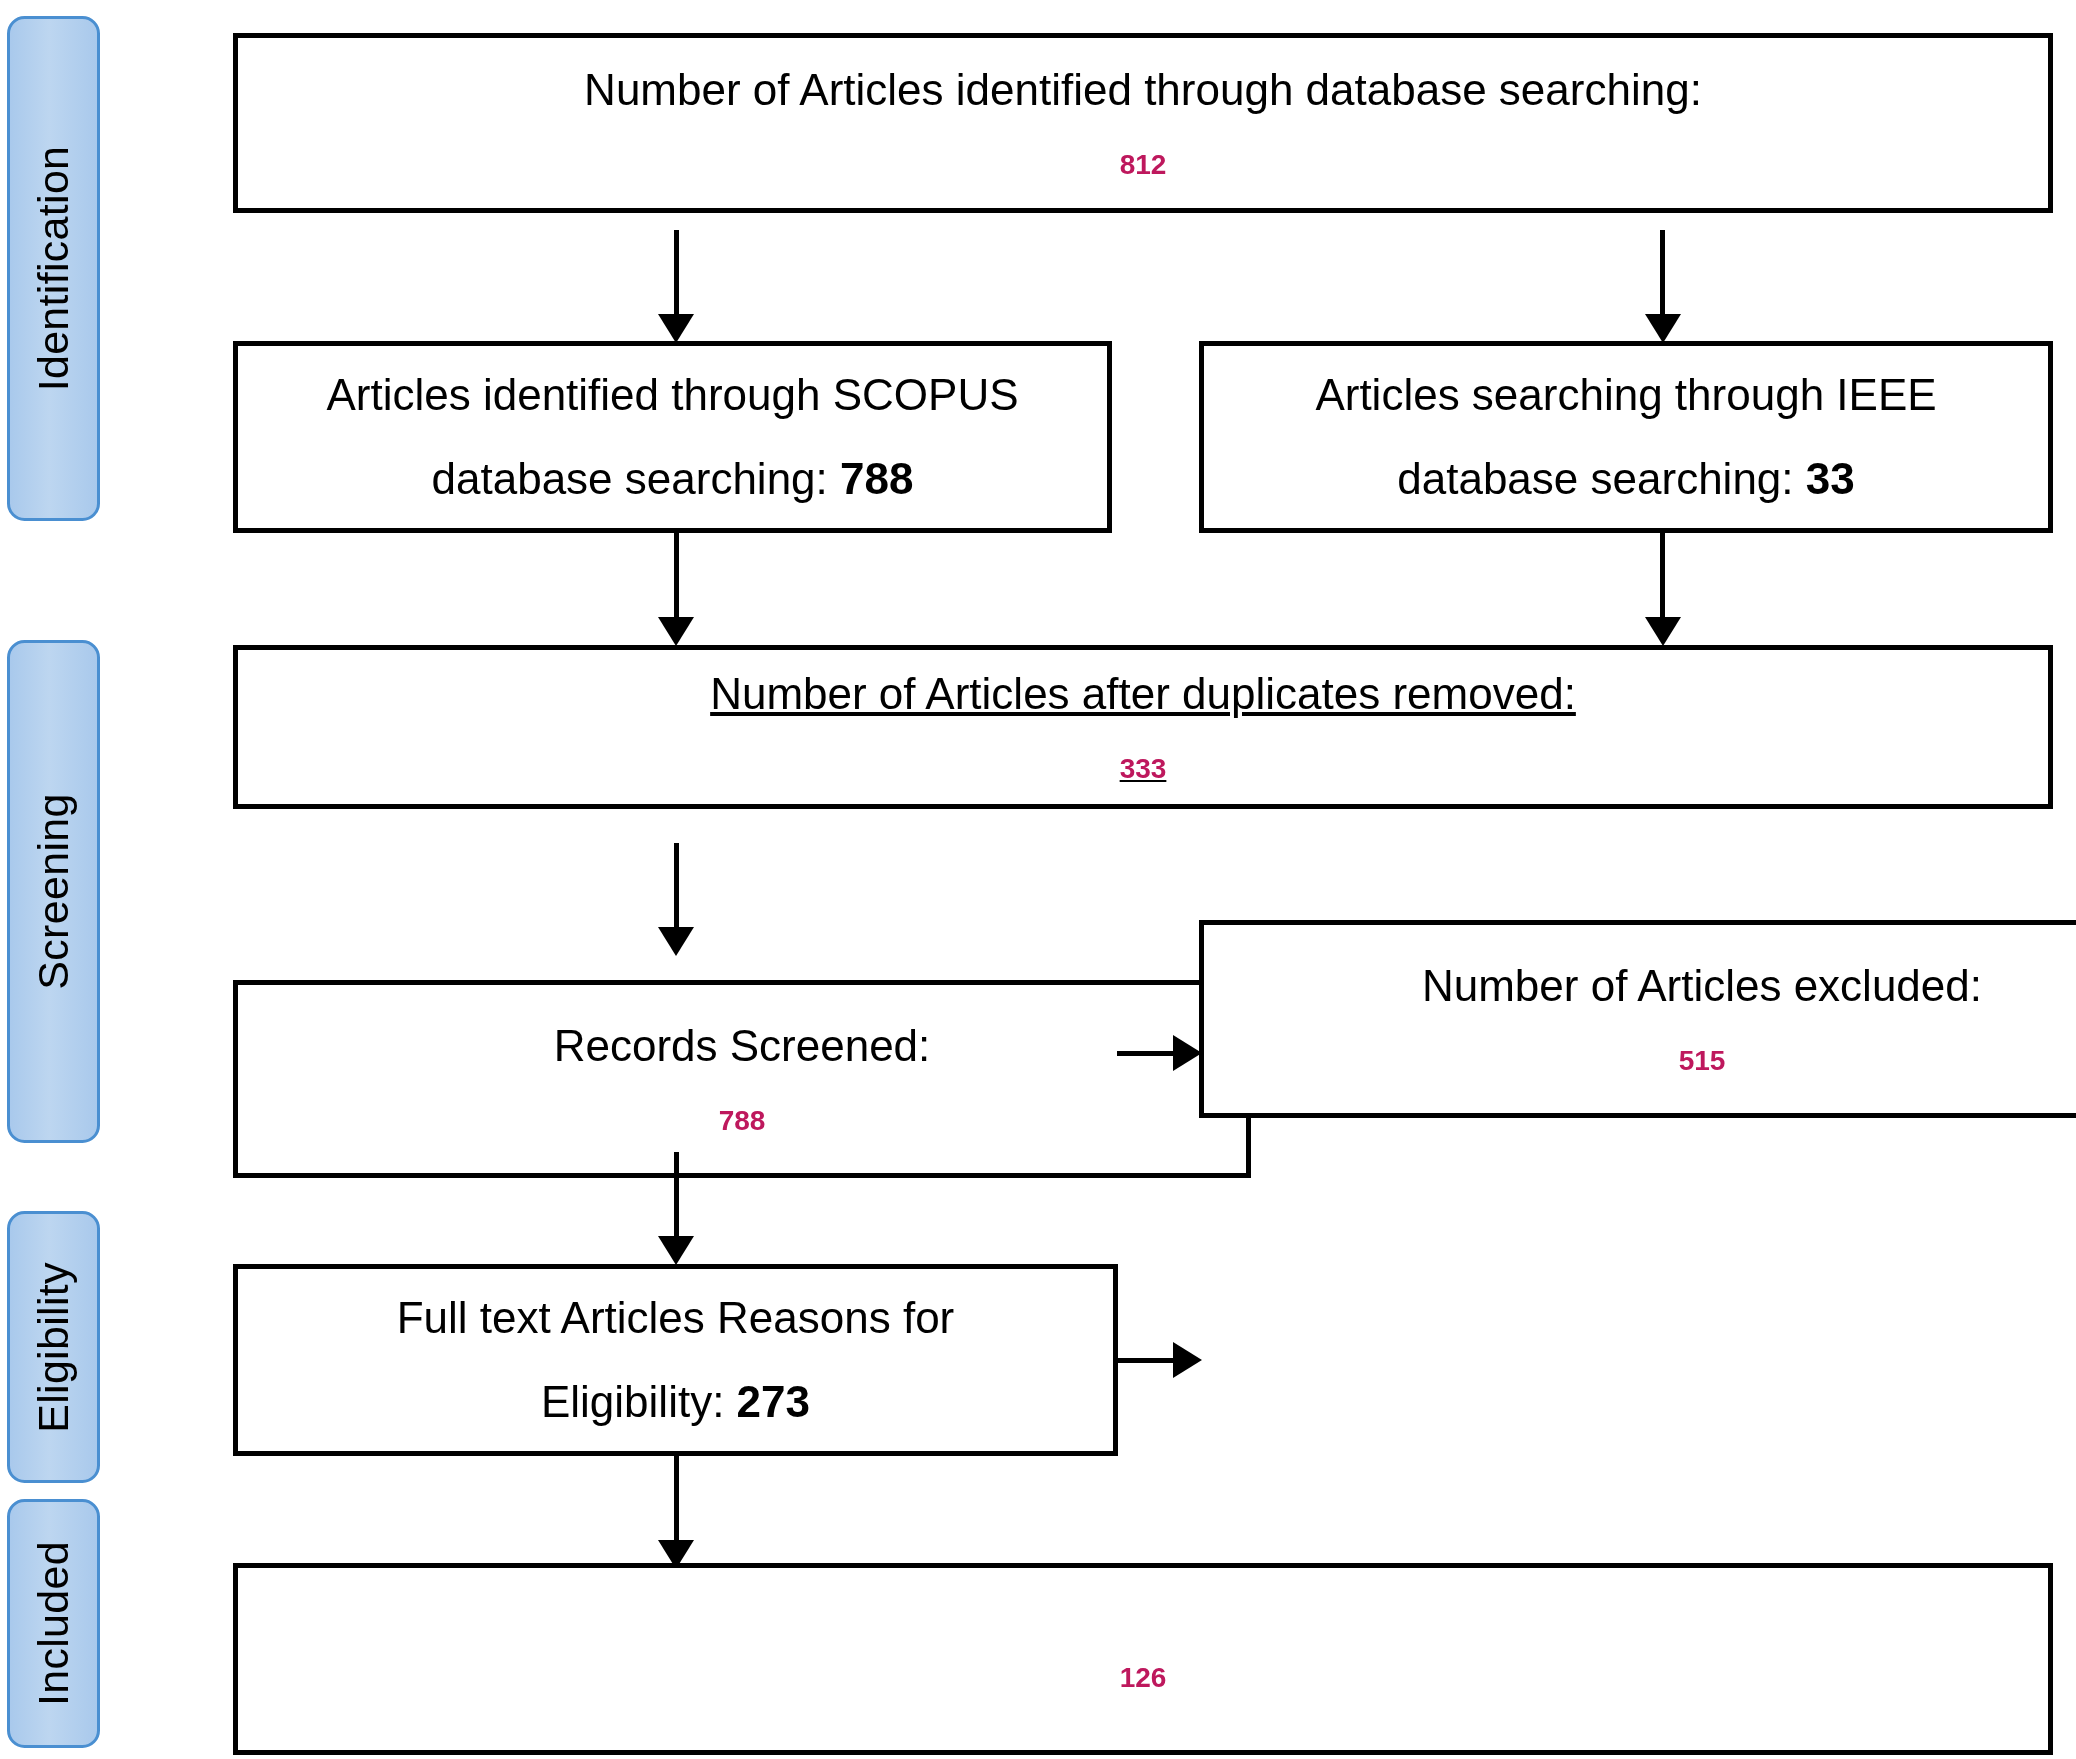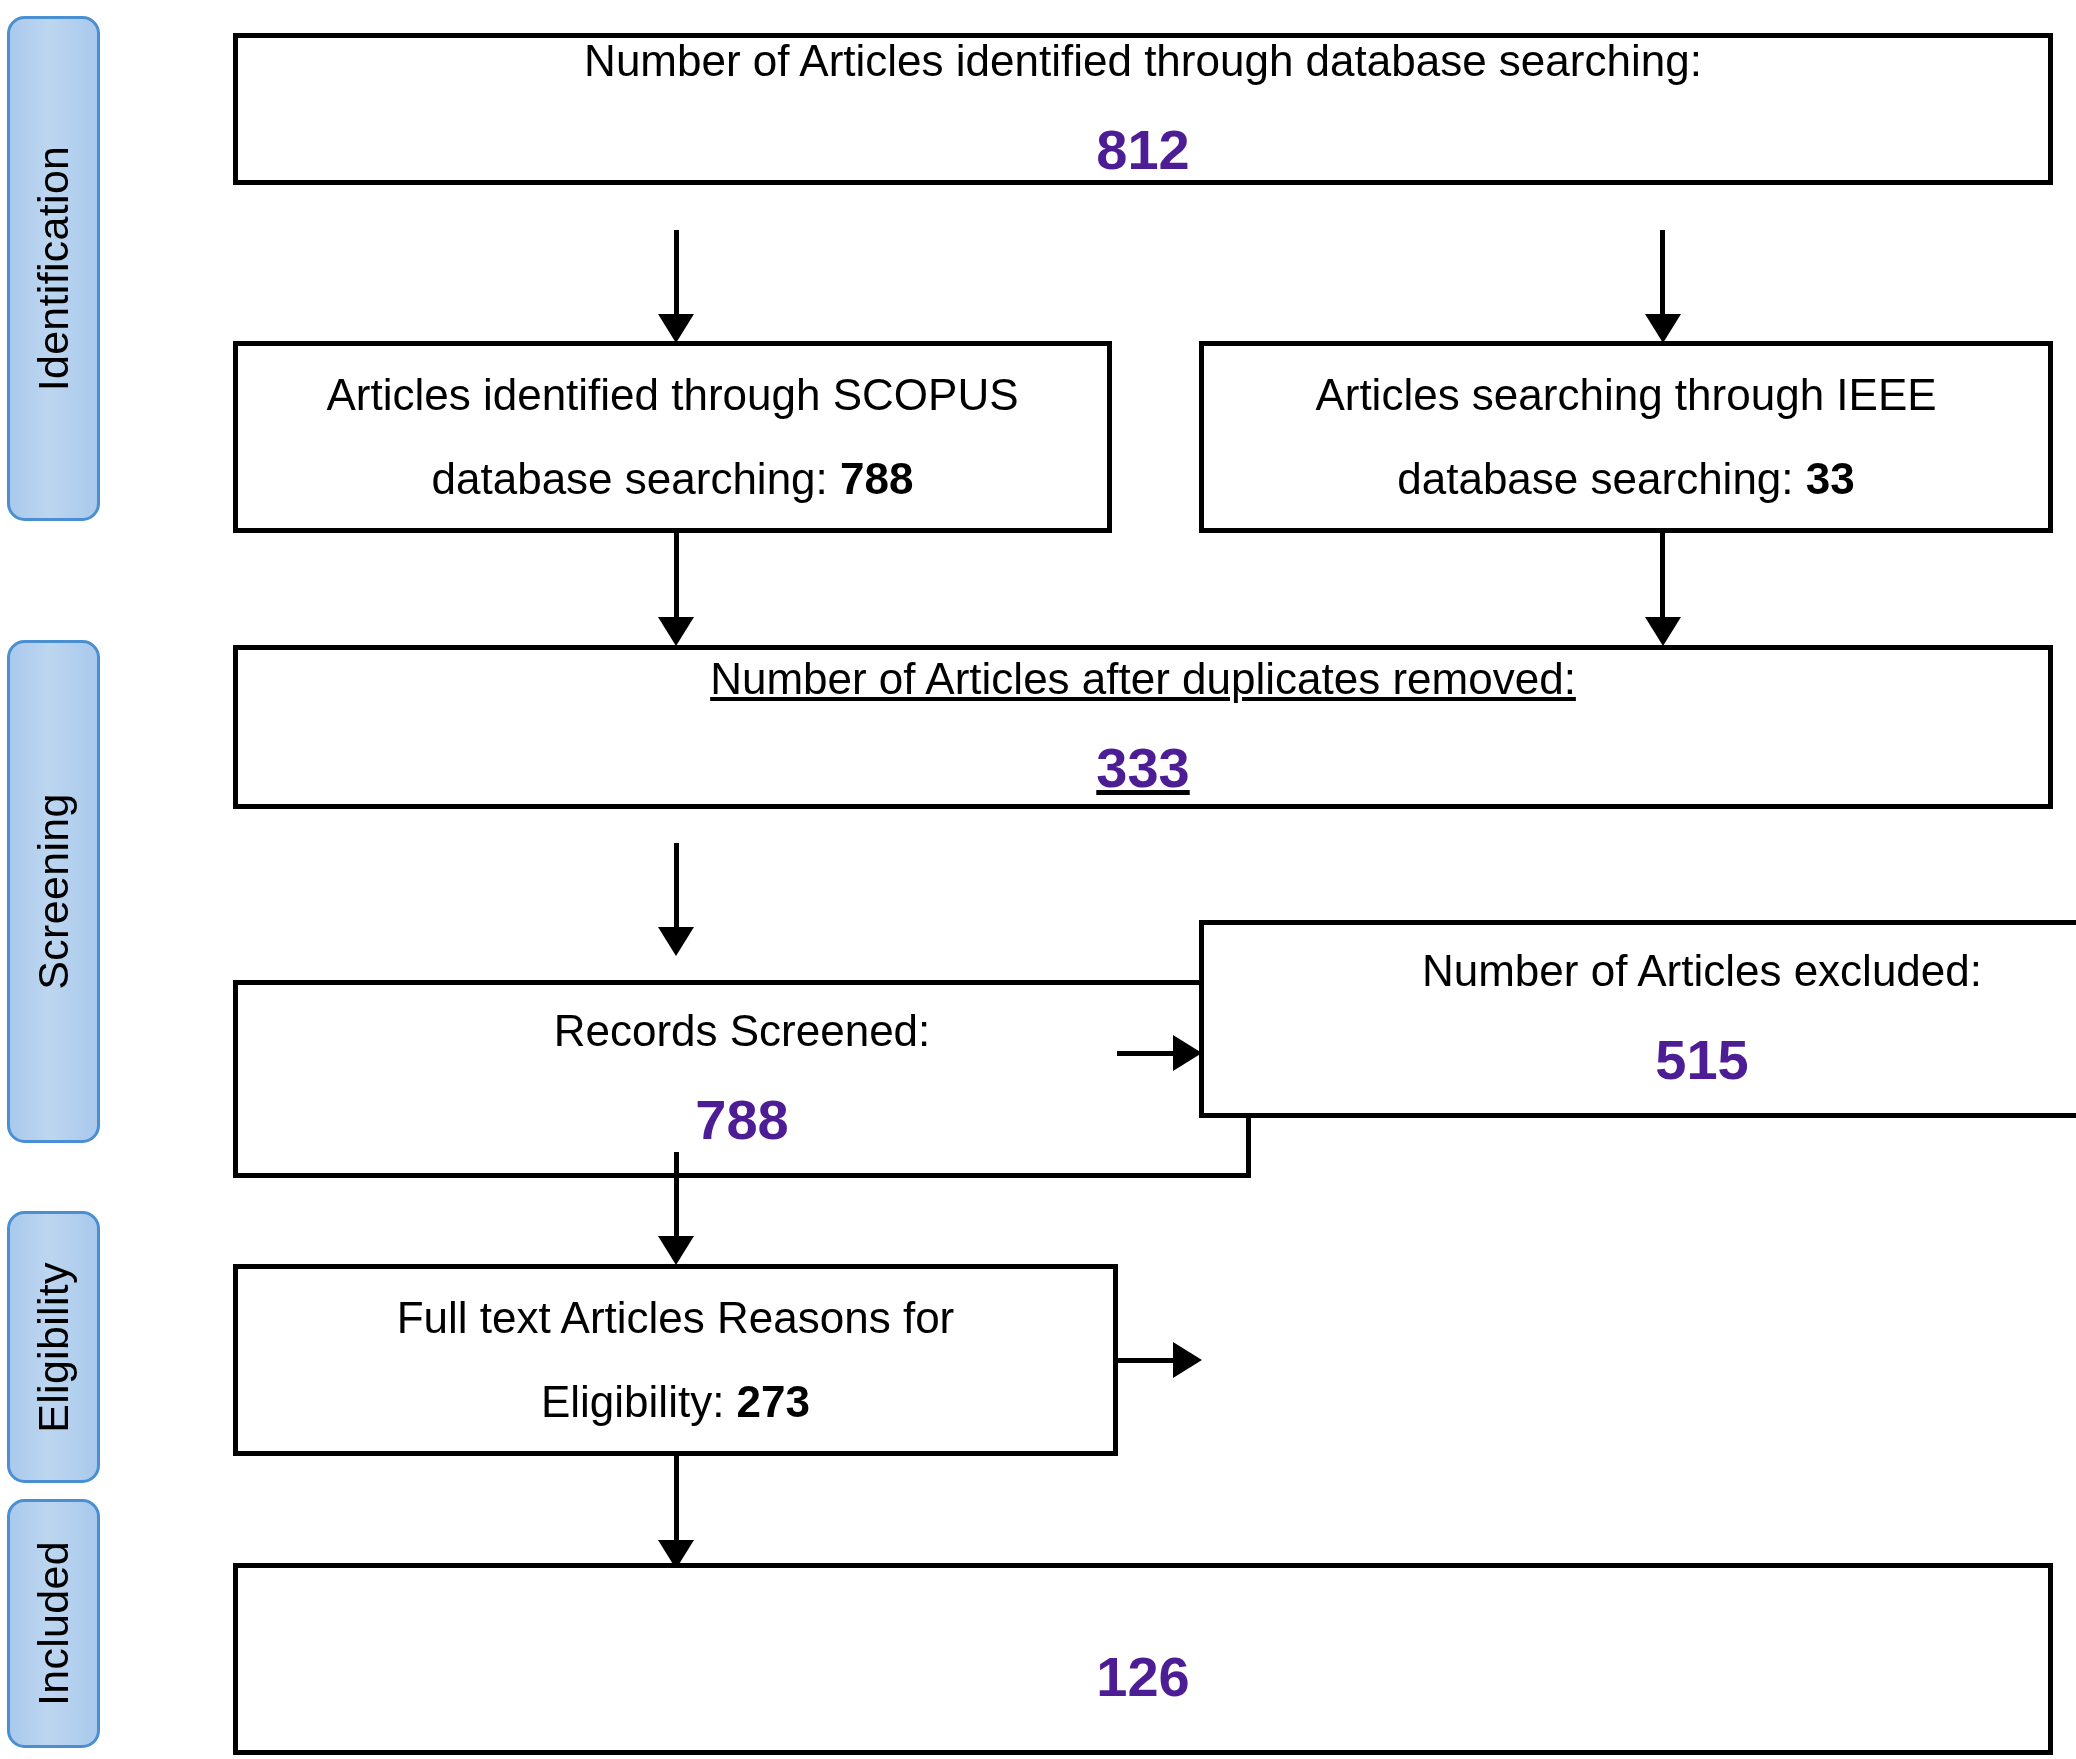"Number of Articles identified through" div.flow-box { height: 152px -> 180px }
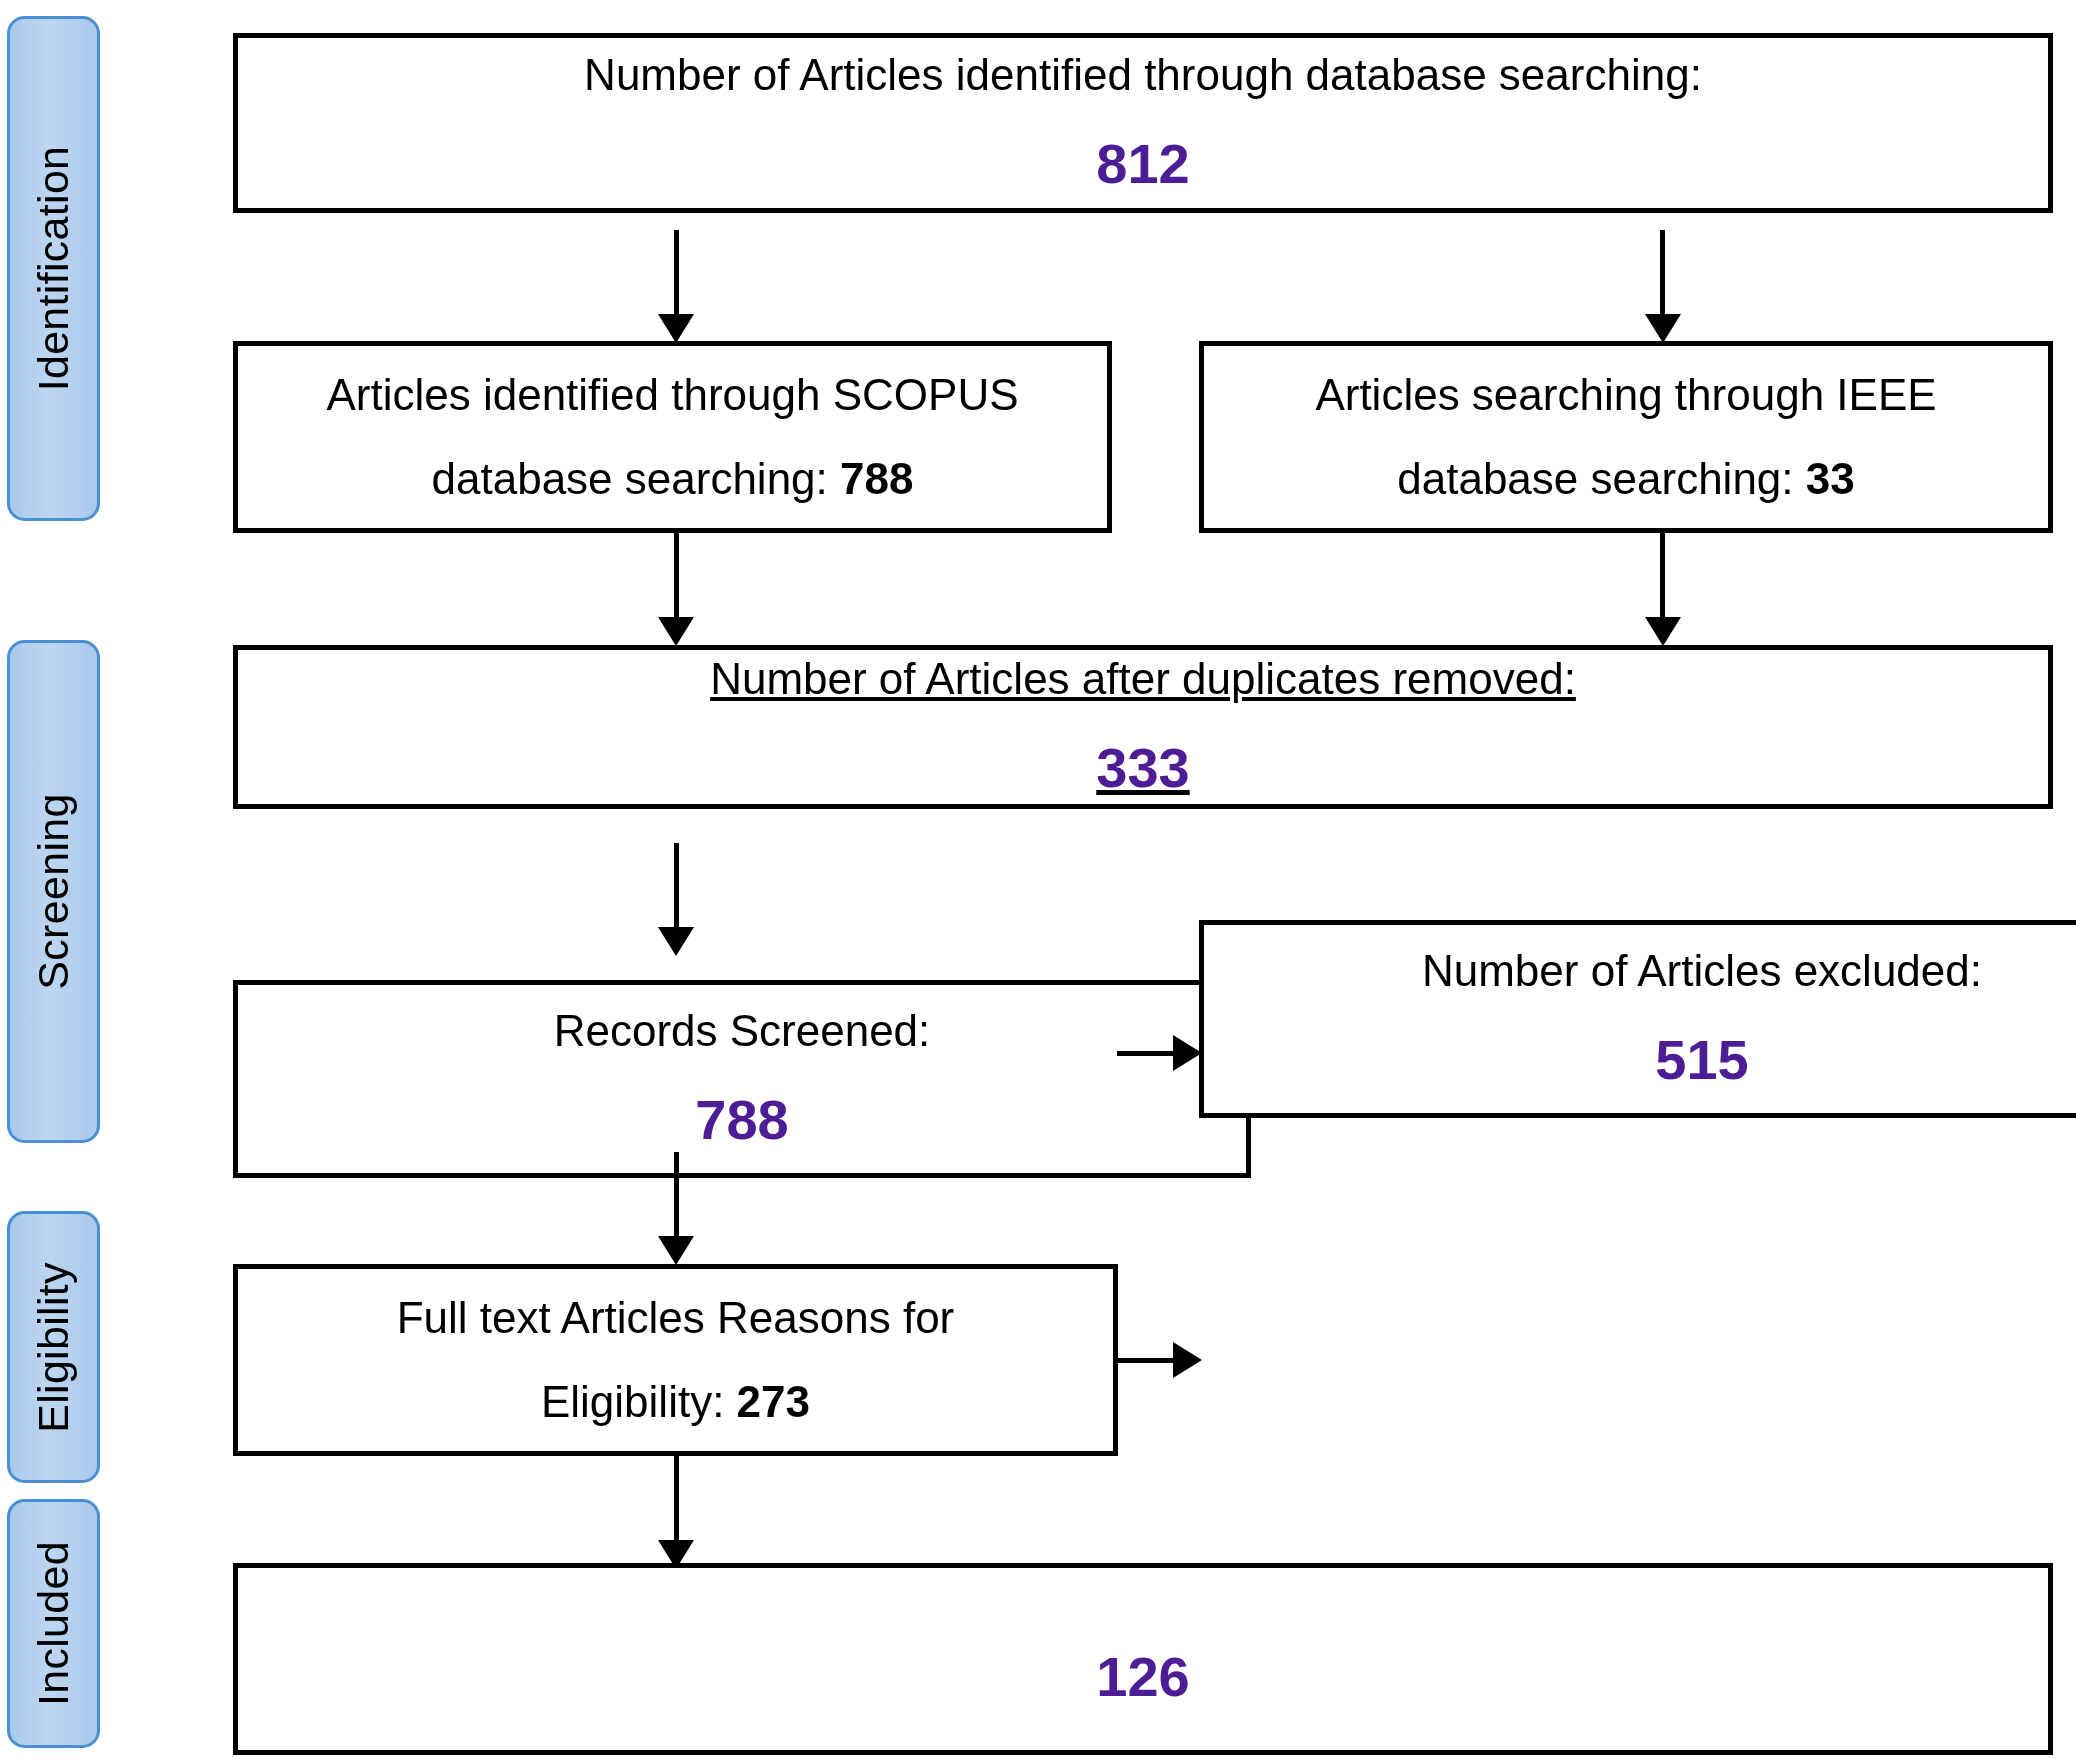"812" .flow-num { color: #4c1d95 -> #be185d; font-size: 56px -> 28px }
